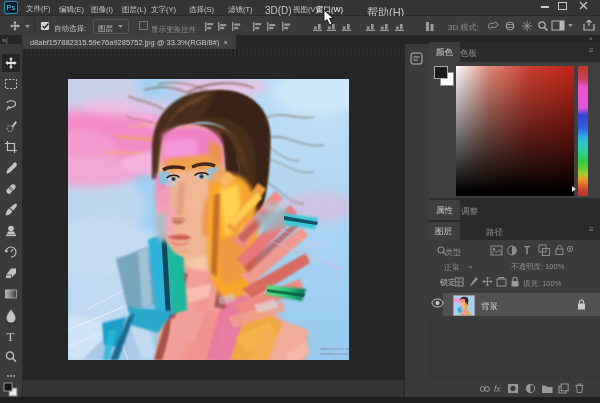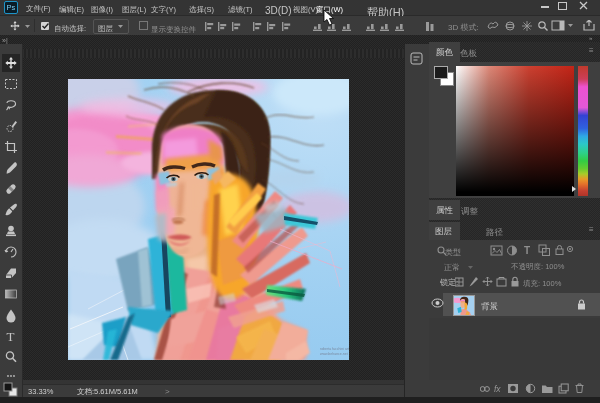"d8abf157882315.59e76a9285752.jpg @" div.abs { html: none -> <div> <div>d8abf157882315.59e76a9285752.jpg @ 33.3%(RGB/8#)&nbsp;&nbsp;×</div> </div> }
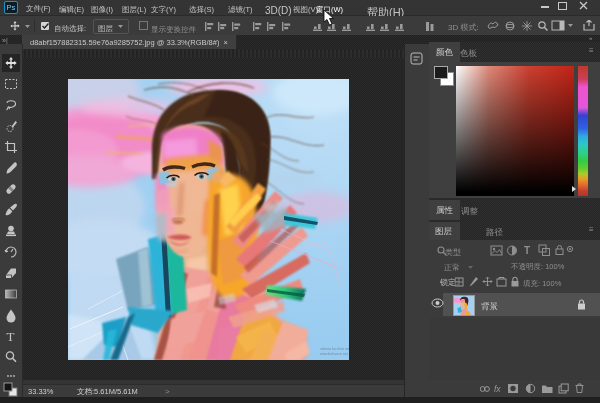"33.33%" div.abs { html: <div> <div>33.33%</div> <div>文档:5.61M/5.61M</div> <div>&gt;</div> </div> -> none }
